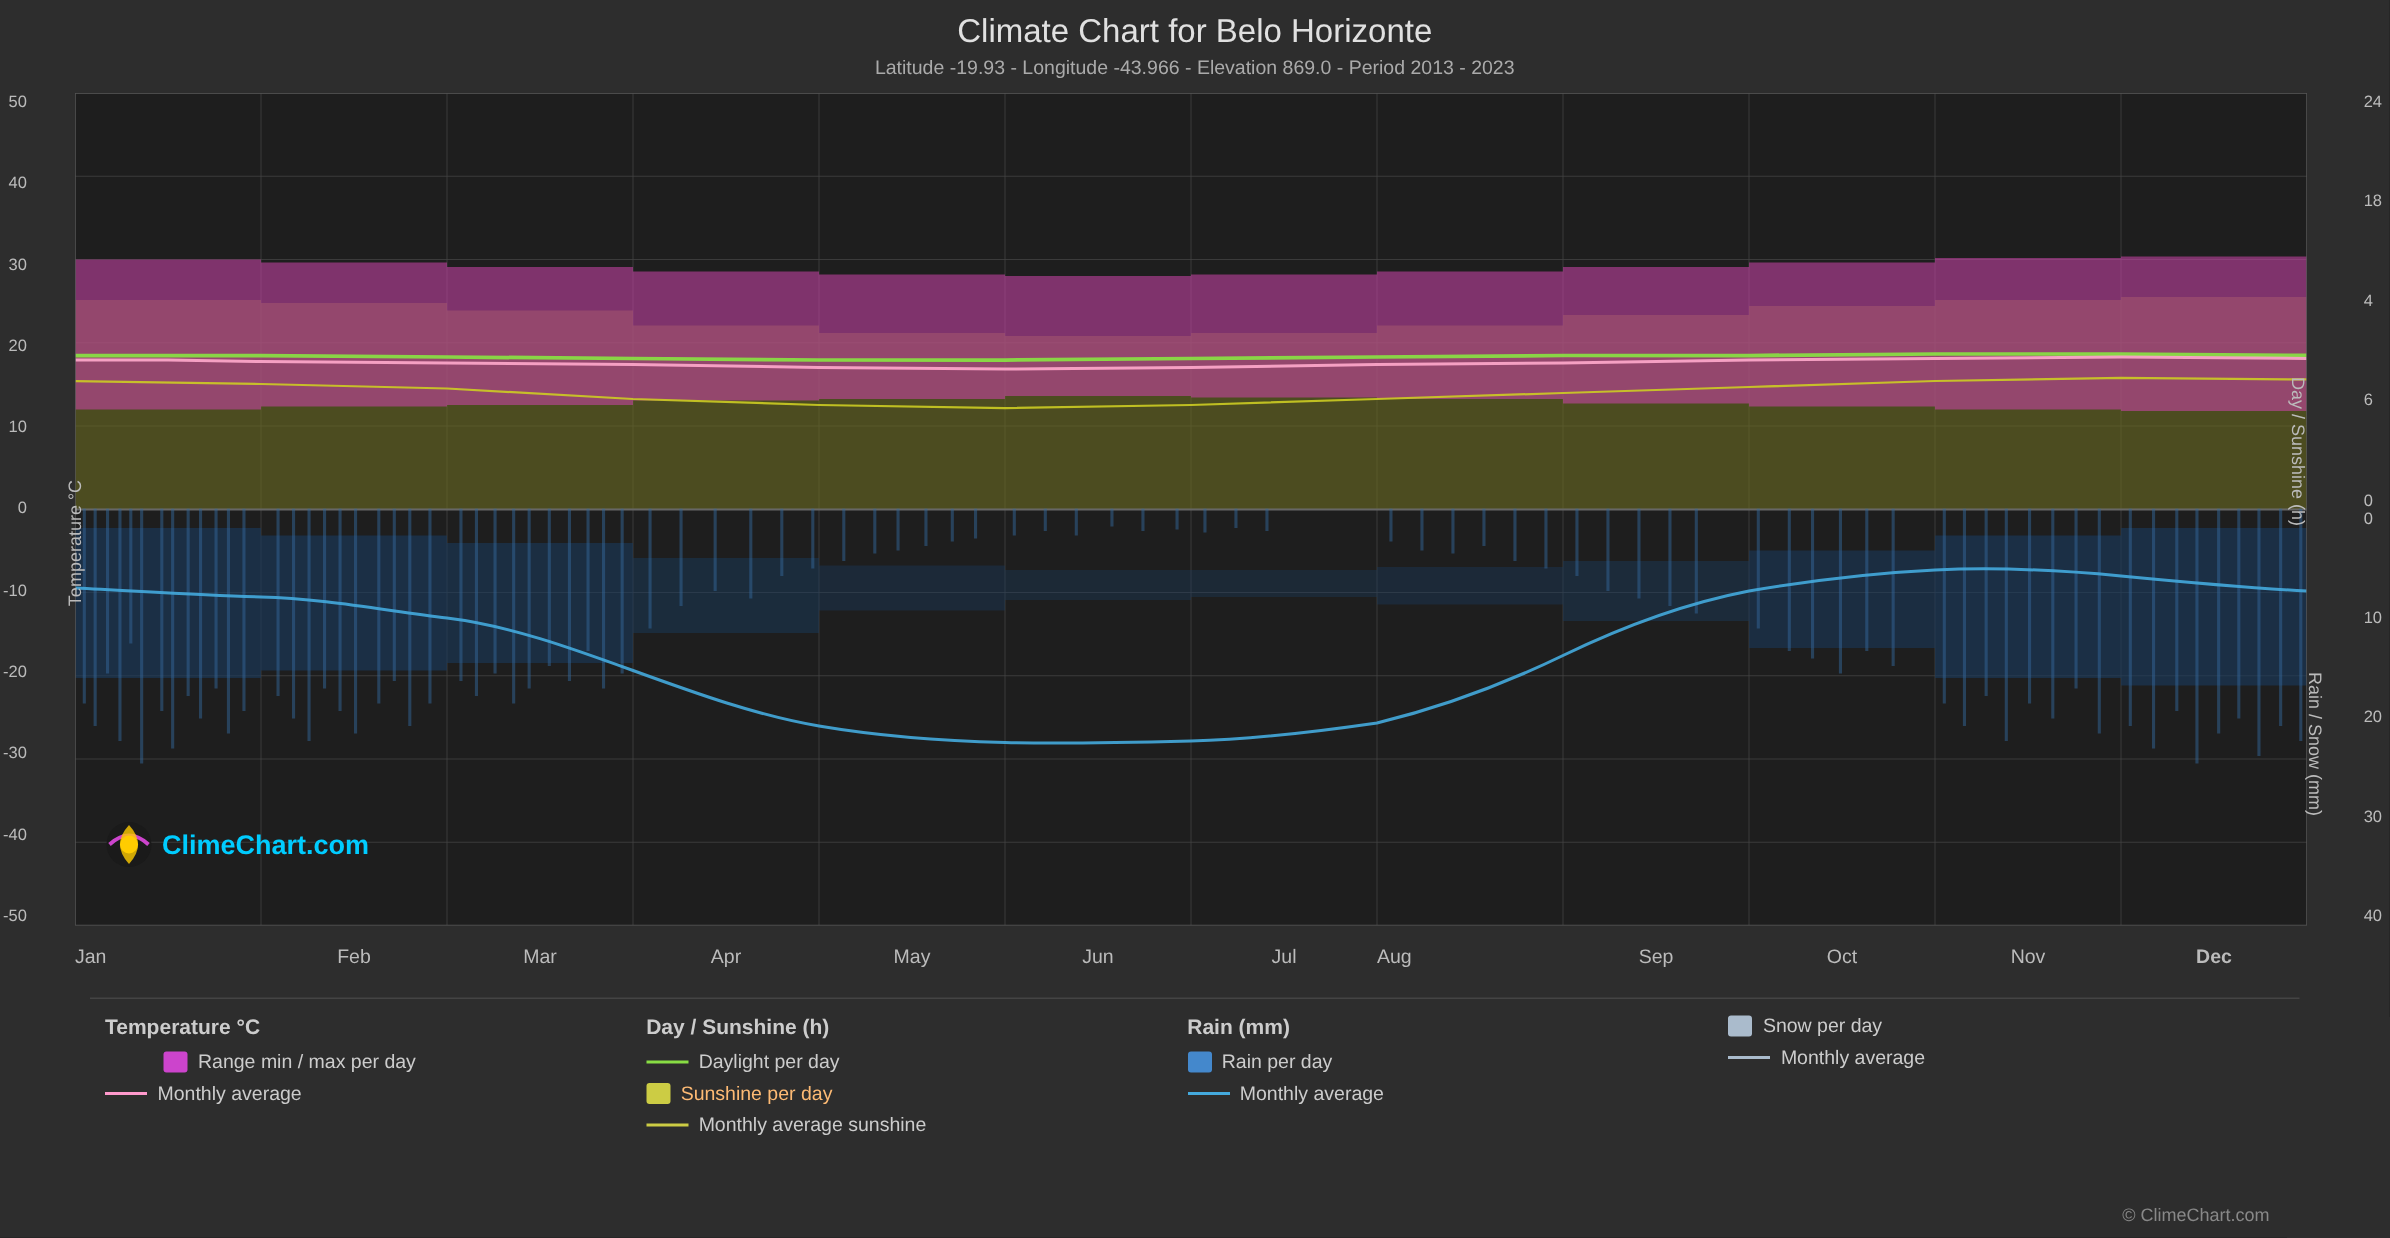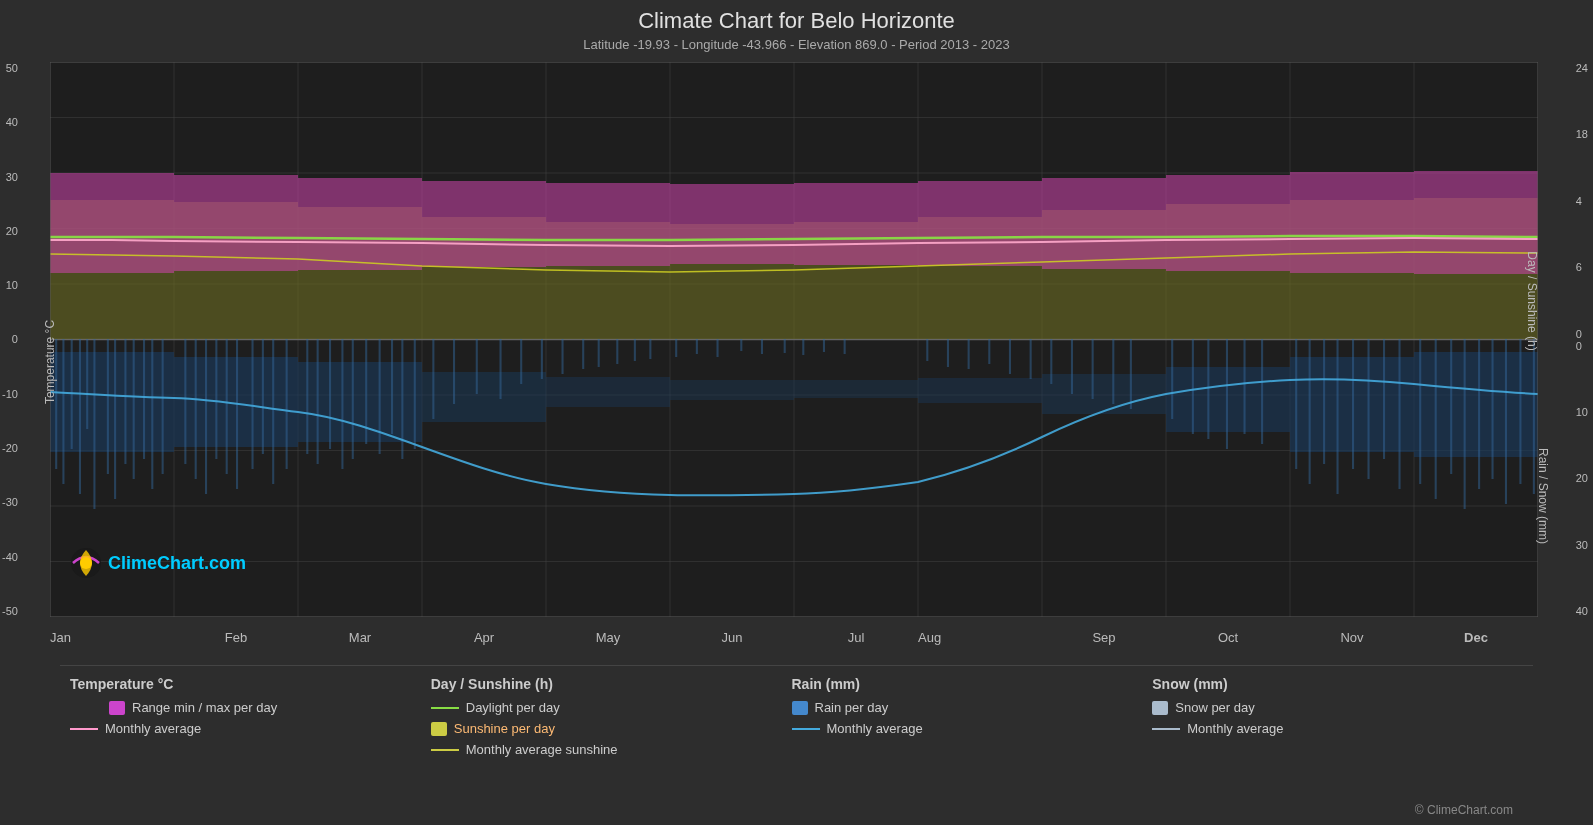"Snow (mm)" div { html: <div>Snow (mm)</div> -> none }
